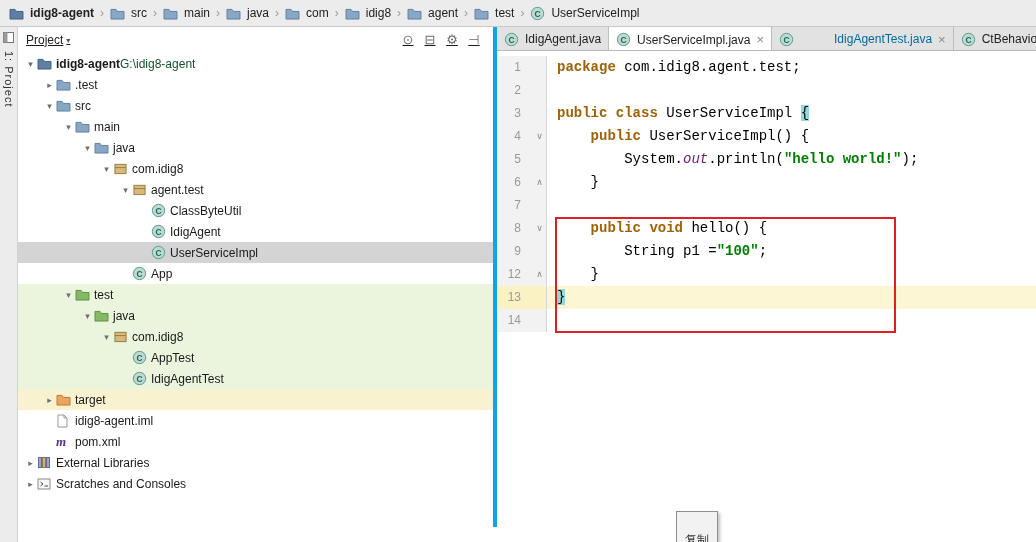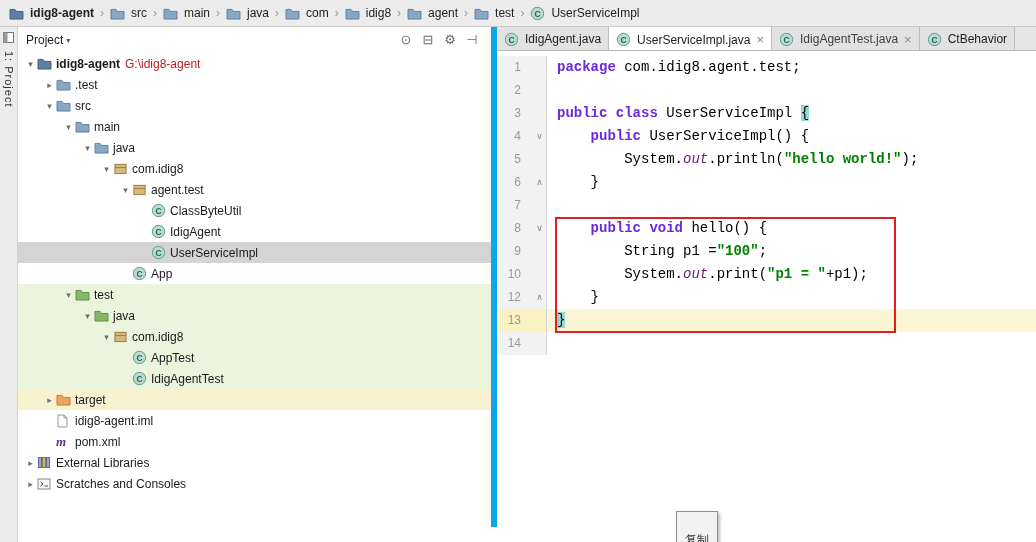"Project" .project-panel { border-right: 6px solid #0ea5e9 -> 4px solid #0ea5e9; text-decoration: none -> underline }
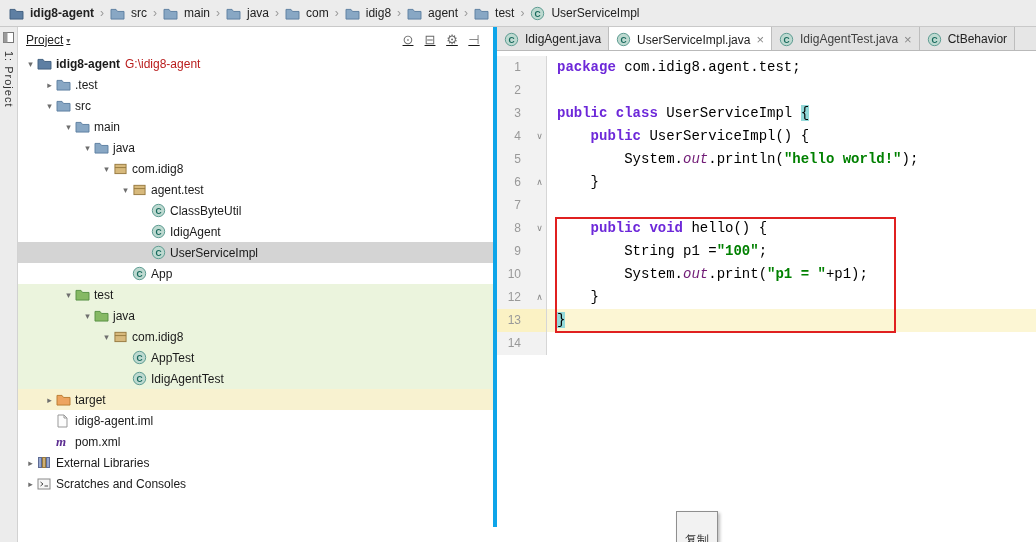"IdigAgentTest.java" .tab.test .tab-label { color: #404040 -> #0369a1; margin-left: none -> 34px }
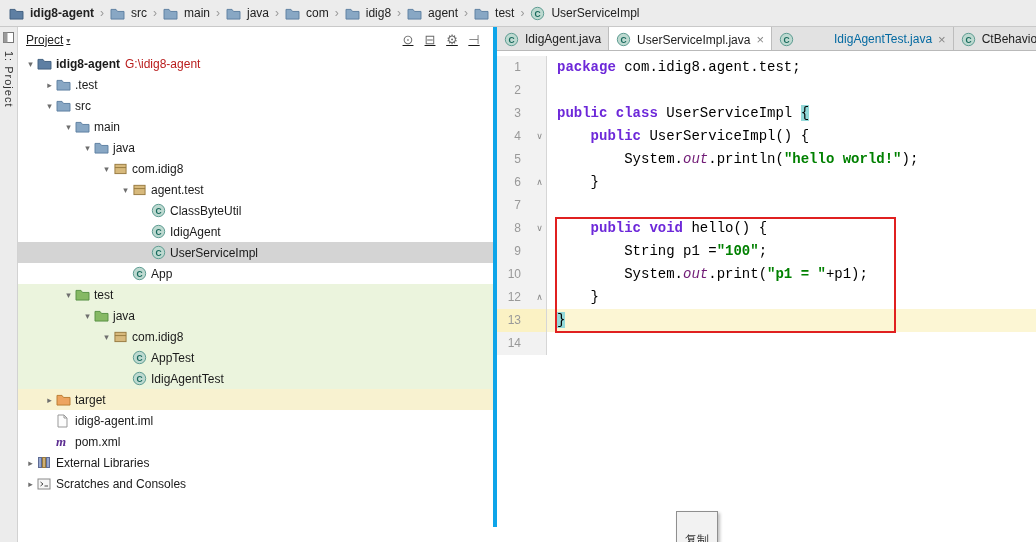"G:\idig8-agent" .tsub { color: #b91c1c -> #14532d; padding-left: 5px -> none }
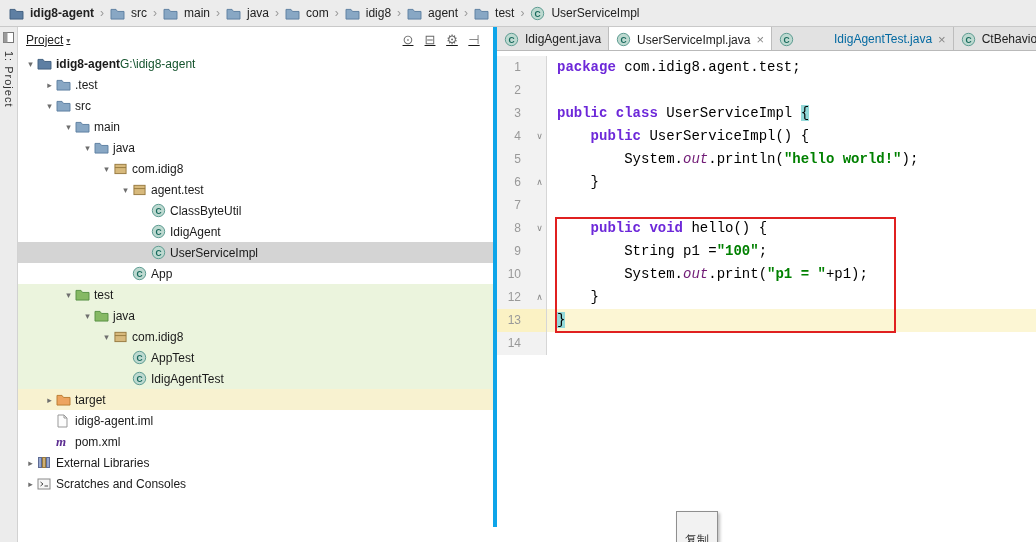"package" .tk.kw { color: #6d28d9 -> #a16207 }
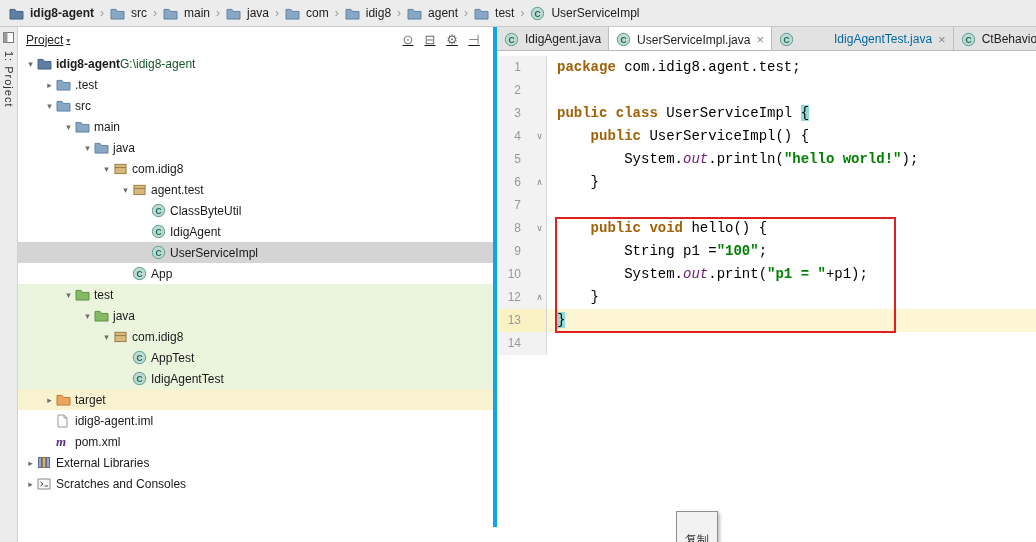"10" div.cl { html: <div> <span>10</span> <span></span> <span><span> System.</span><span>out</span><span>.print(</span><span>"p1 = "</span><span>+p1);</span></span> </div> -> none }
